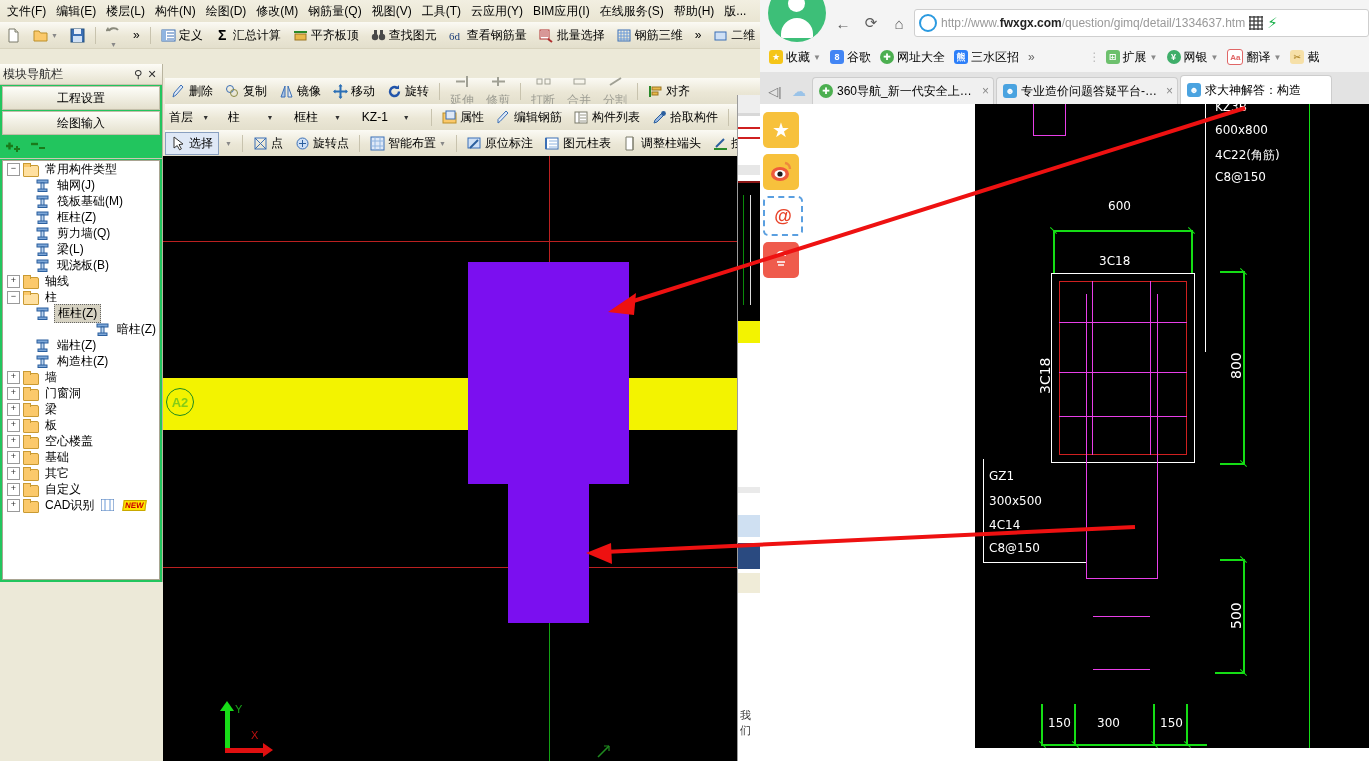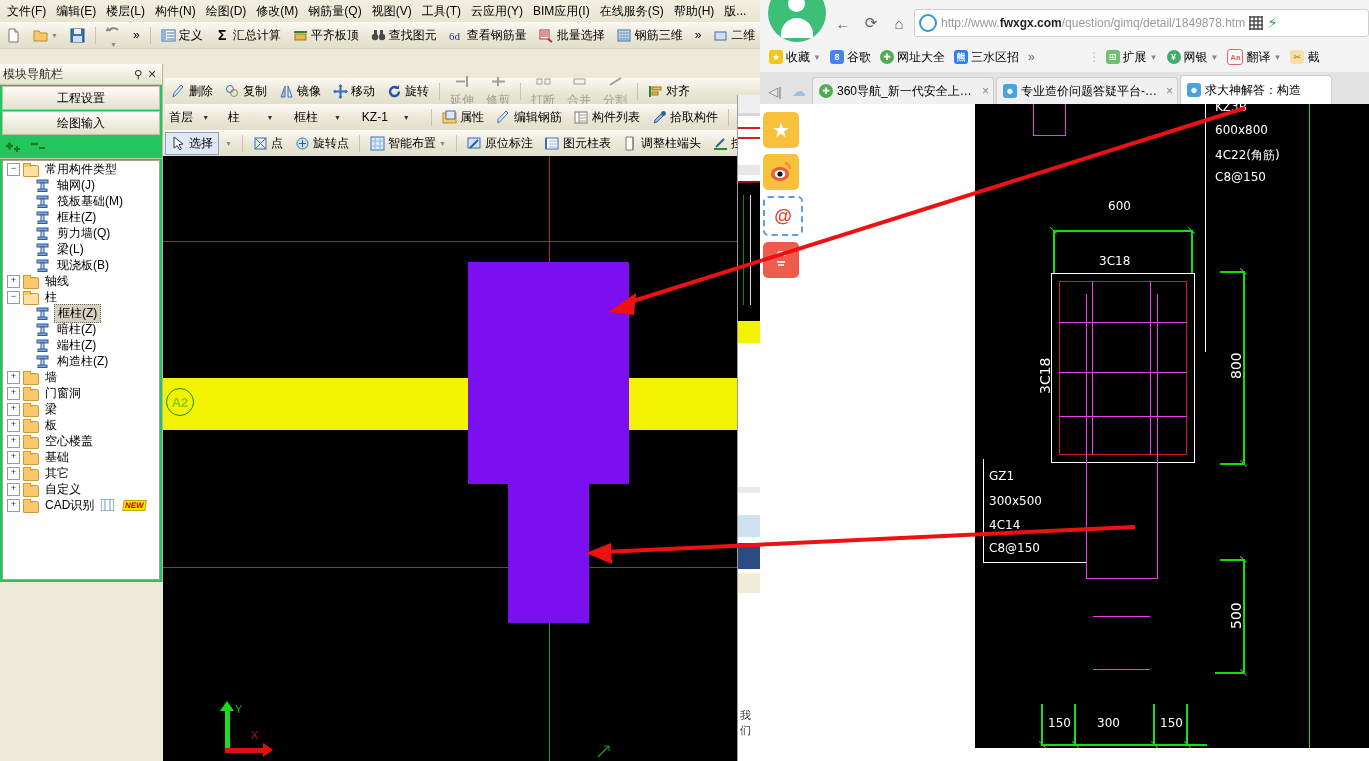"/question/gimq/detail/1849878.htm" span { text: /question/gimq/detail/1849878.htm -> /question/gimq/detail/1334637.htm }
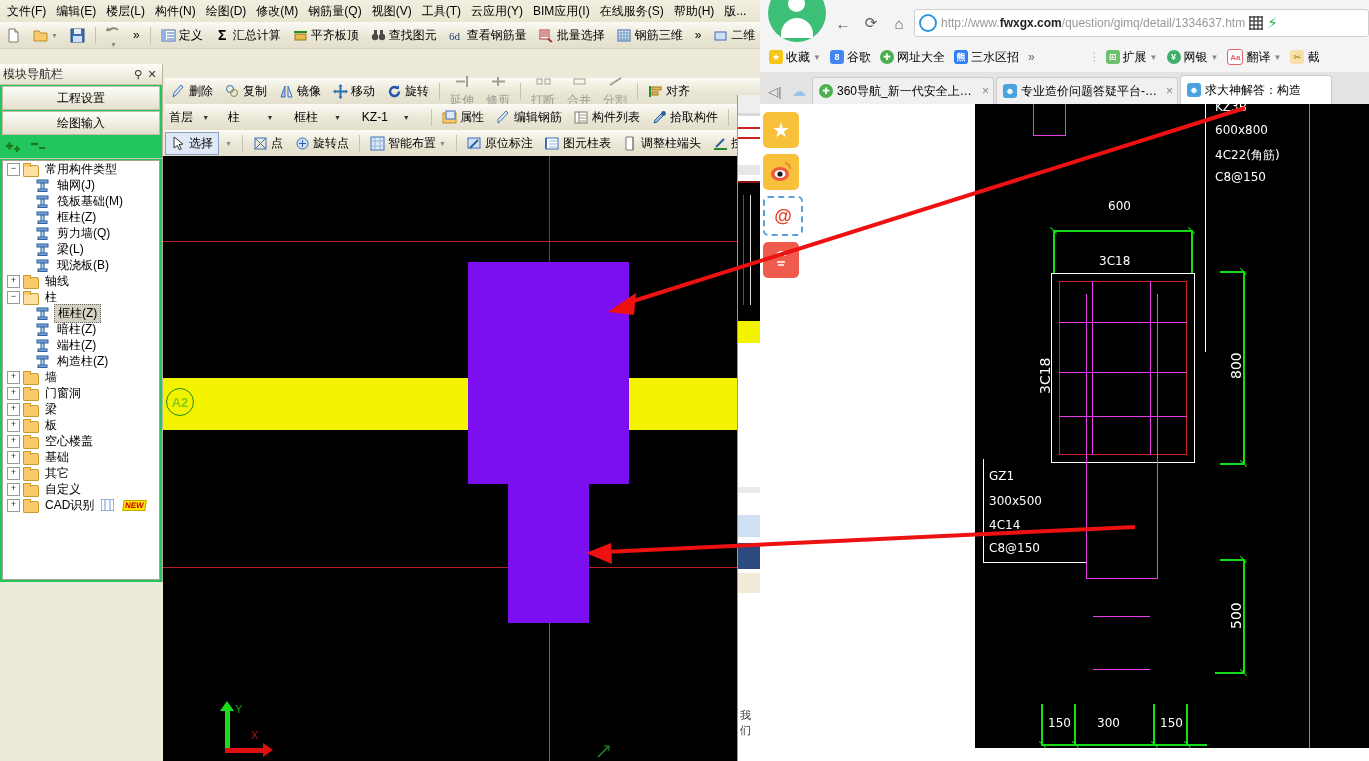"暗柱(Z)" div.tnode { justify-content: none -> flex-end; padding-left: 14px -> 2px }
